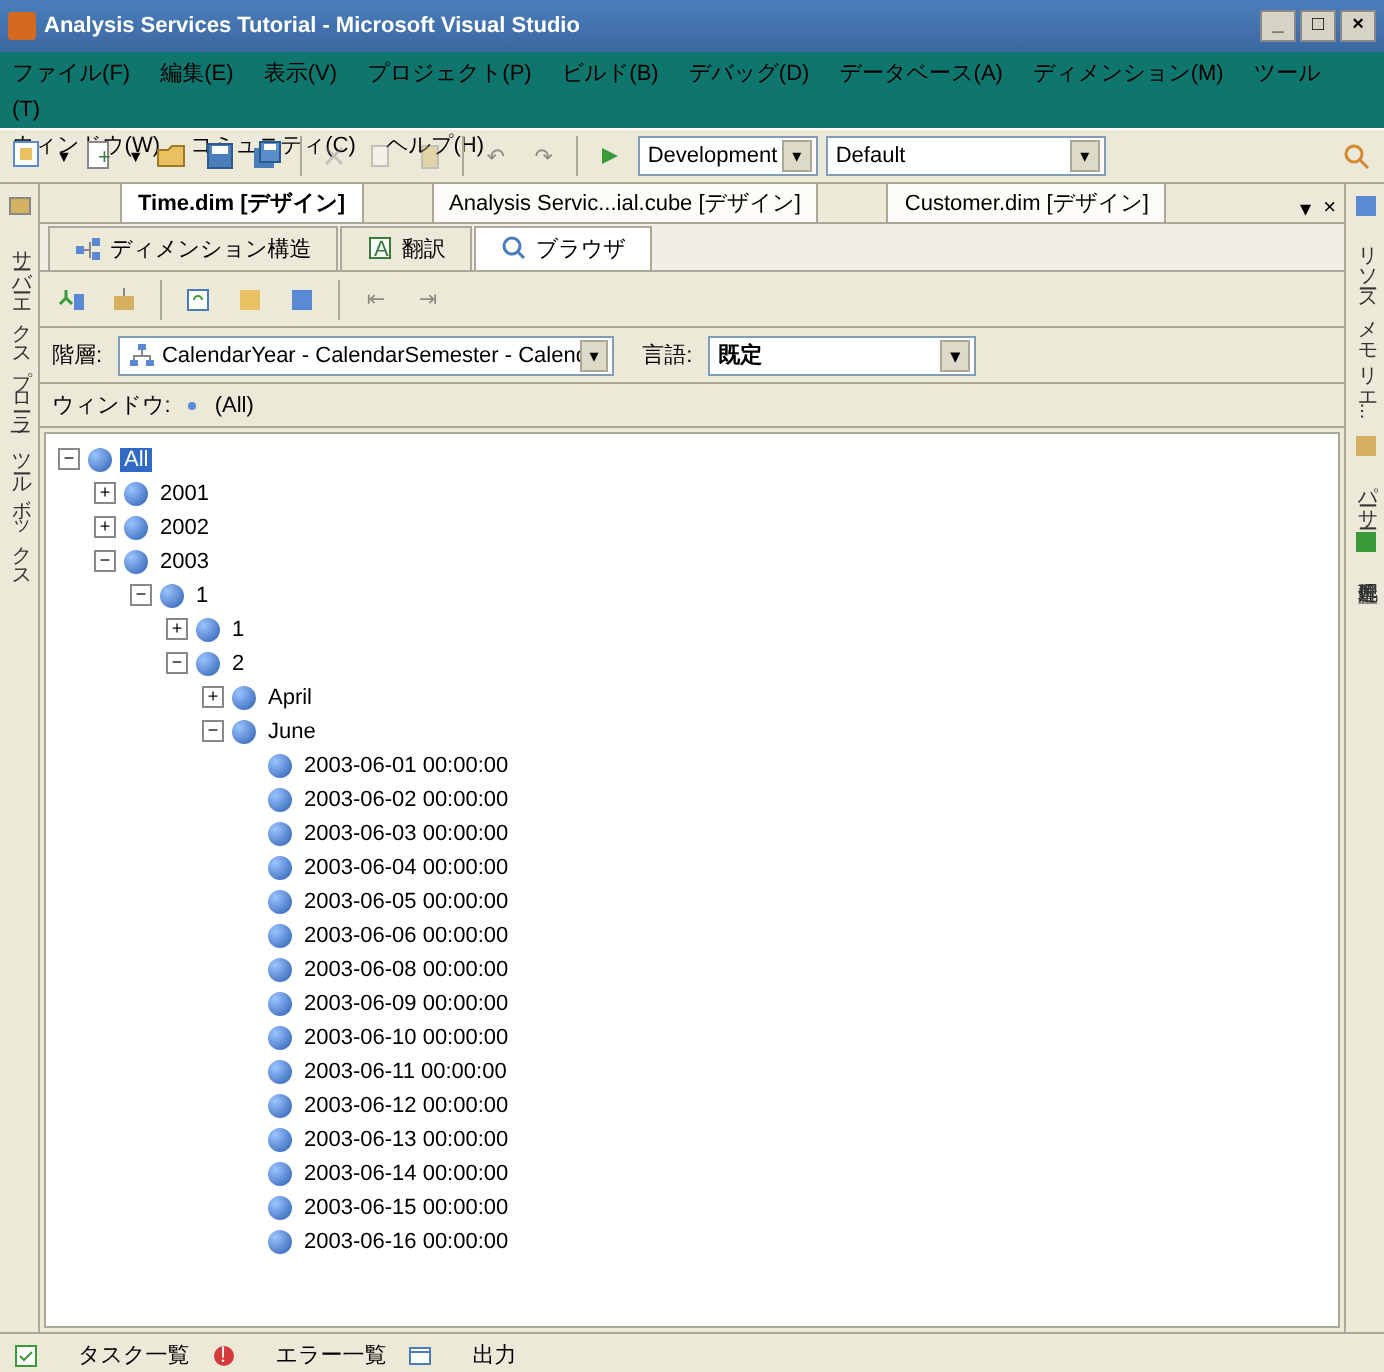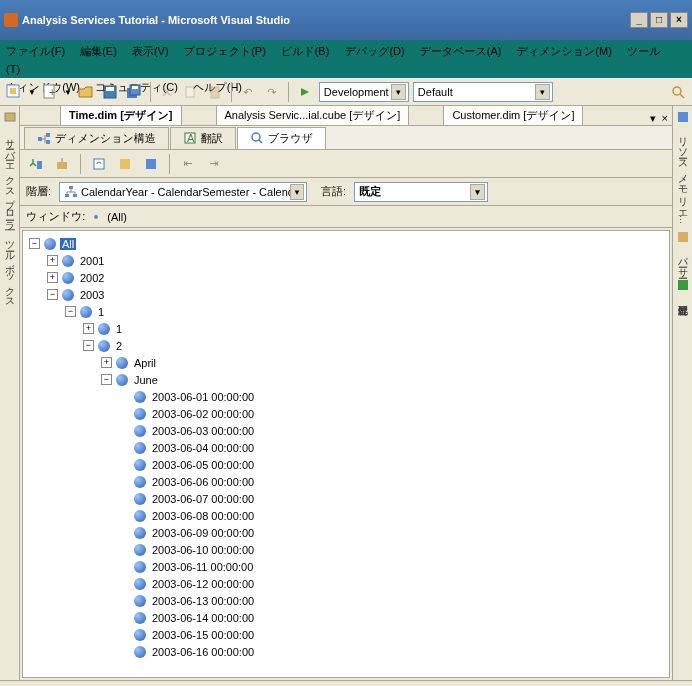"Analysis Services Tutorial - Microsoft" .titlebar { height: 40px -> 26px }
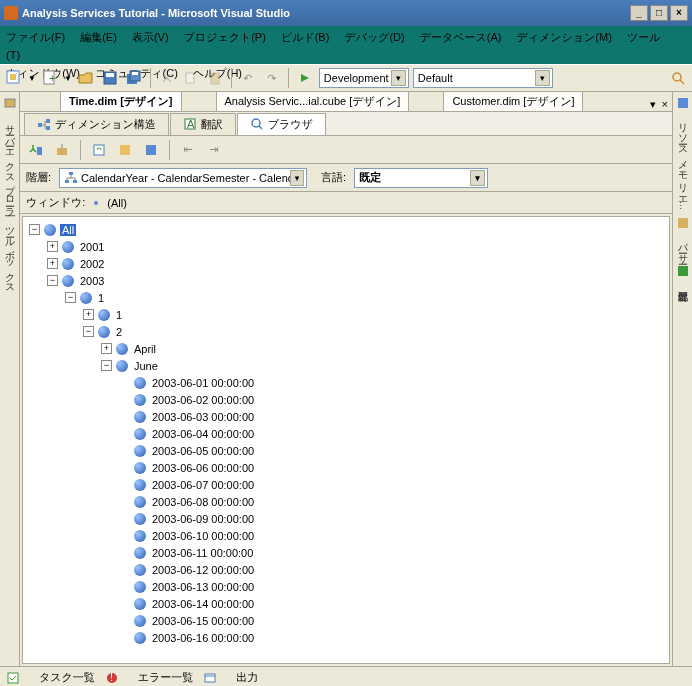"2003-06-07 00:00:00" div.tree-row { html: <div> <span></span> <span></span> <span></span> <span>2003-06-07 00:00:00</span> </div> -> none }
